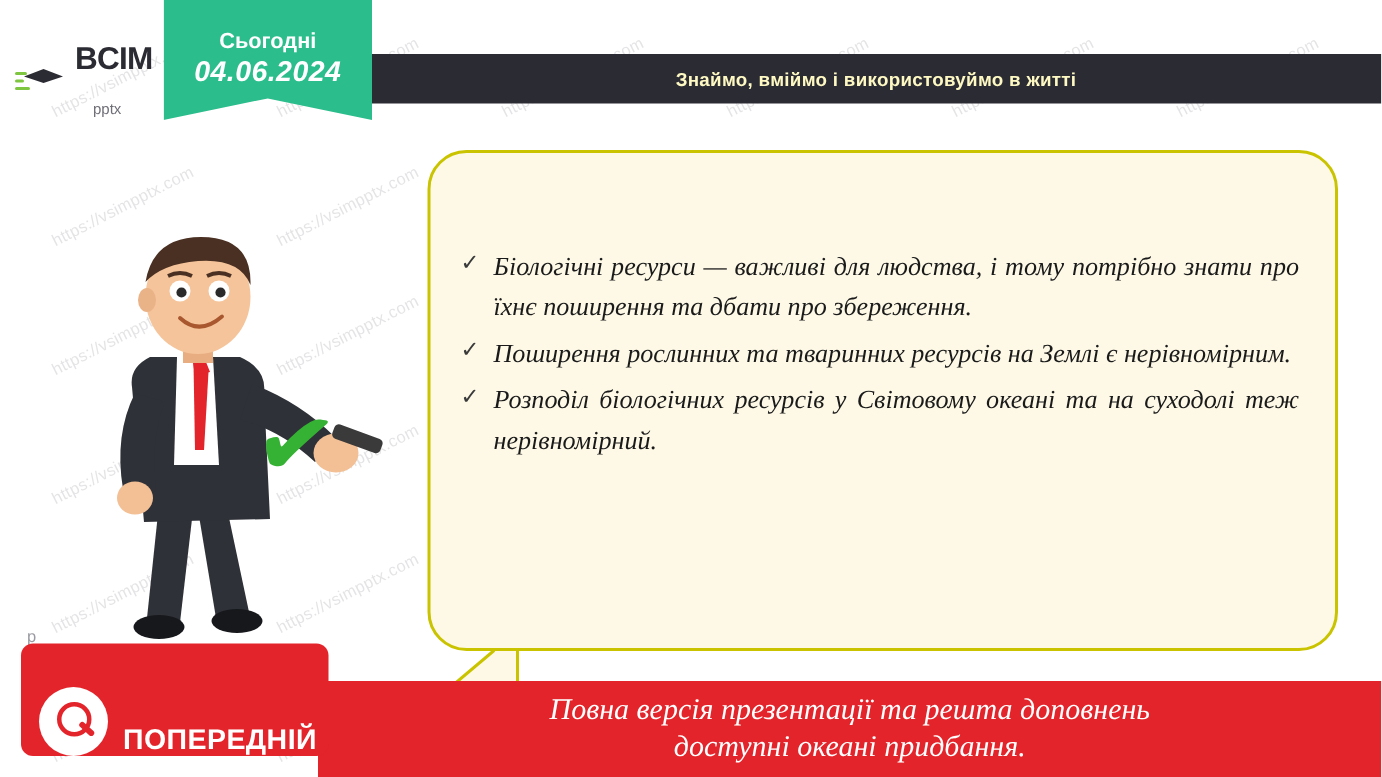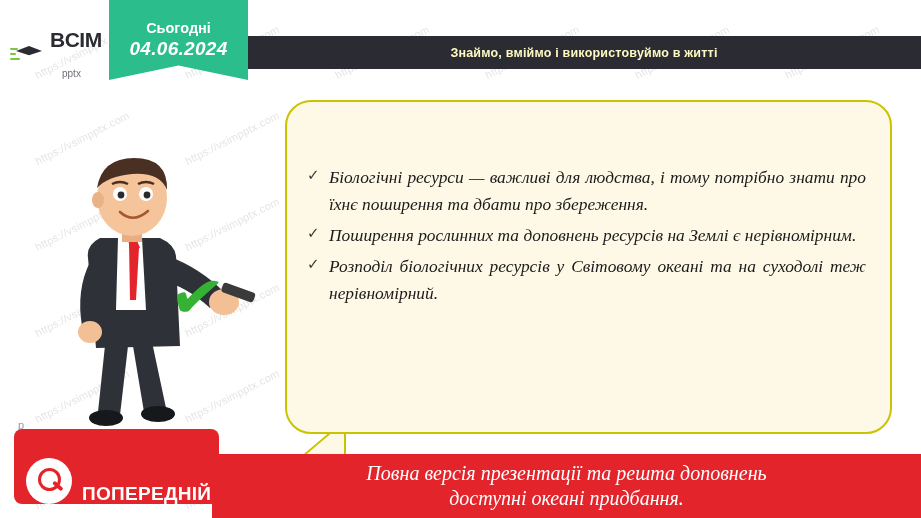"Поширення рослинних та доповнень" div.txt { text: доповнень -> тваринних }
